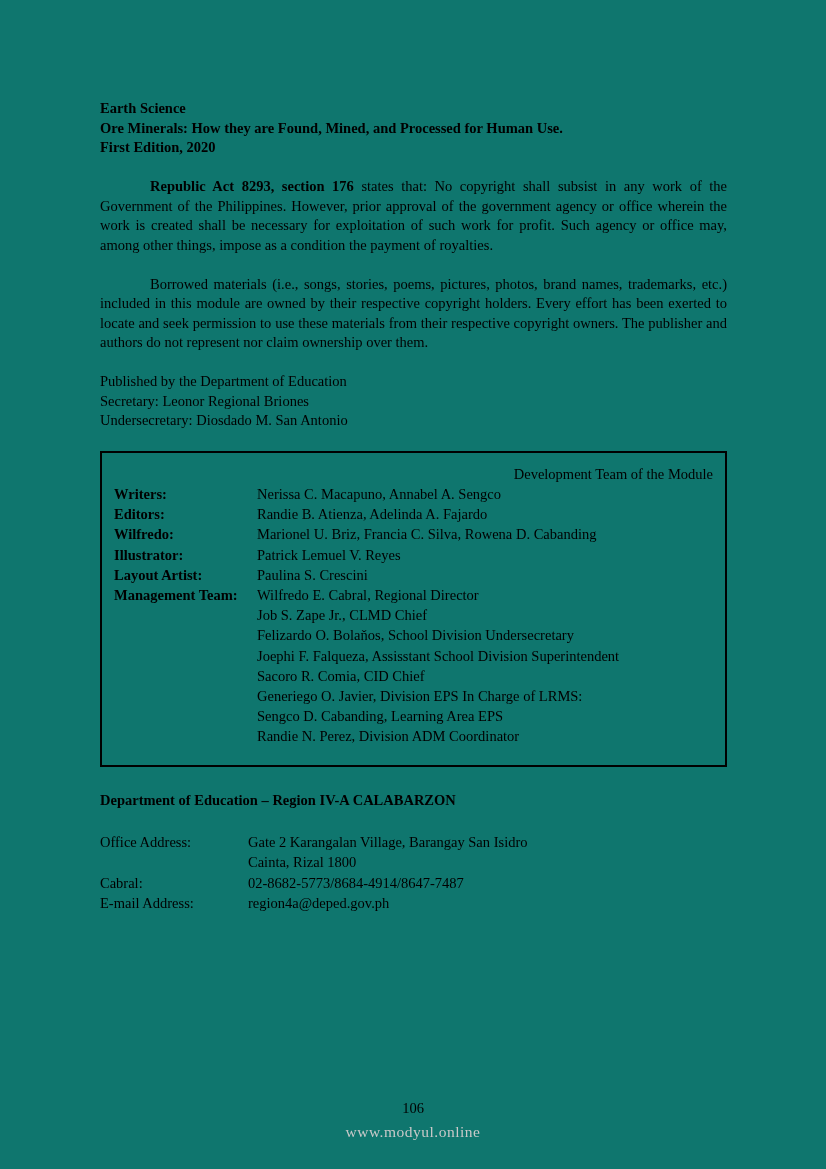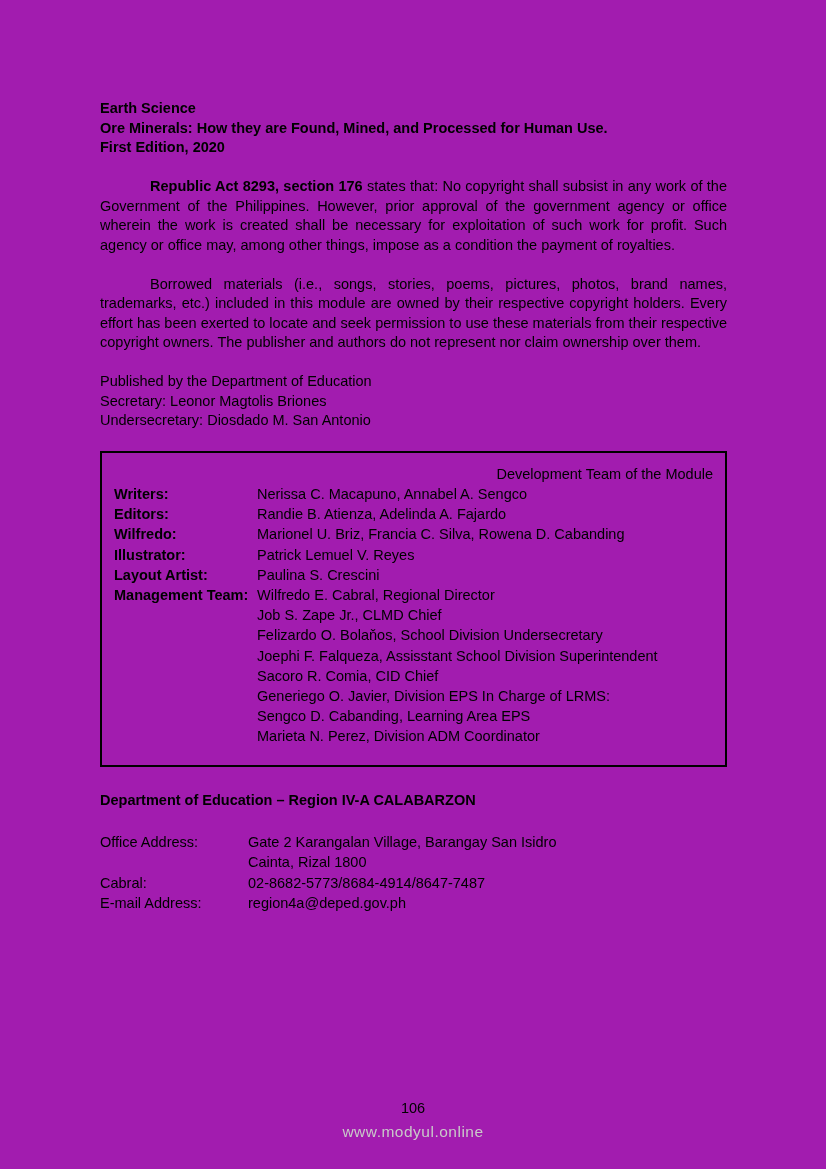"Earth Science" .page { background: #a21caf -> #0f766e; font-family: Liberation Sans, sans-serif -> Liberation Serif, serif }
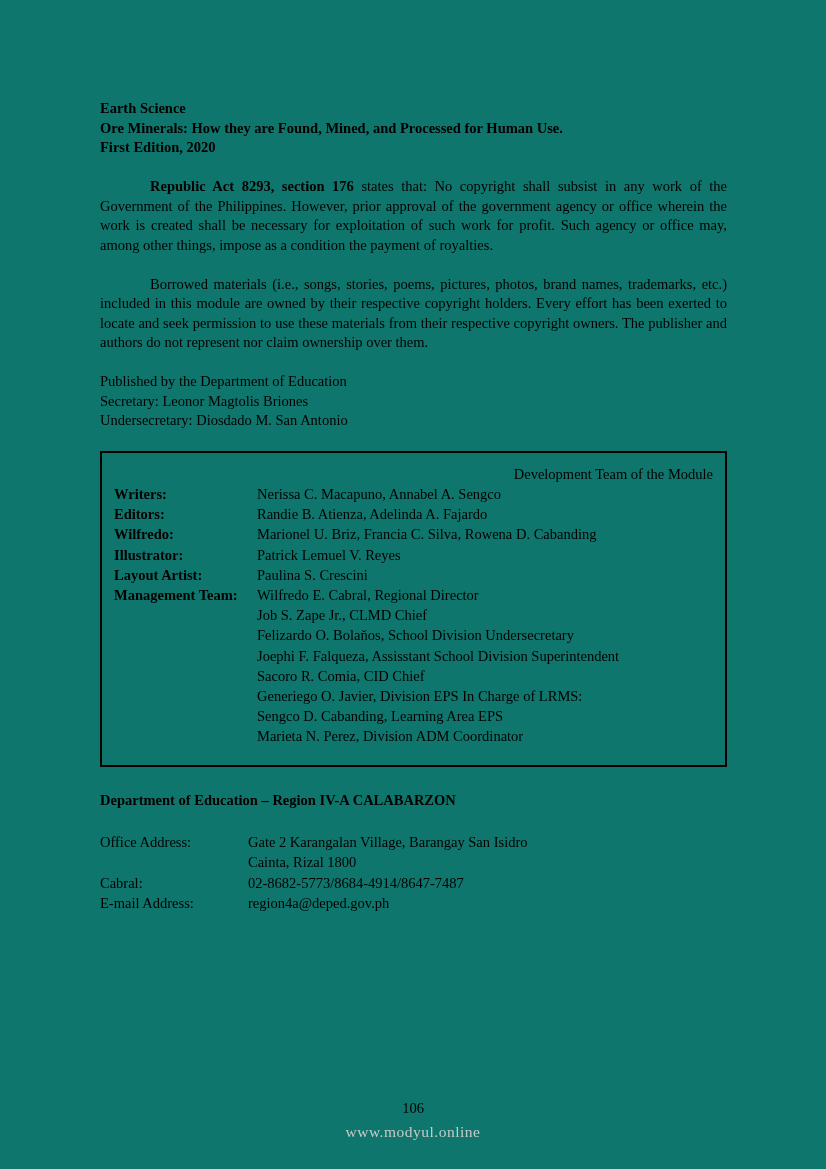"Secretary: Leonor Magtolis Briones" div { text: Magtolis -> Regional }
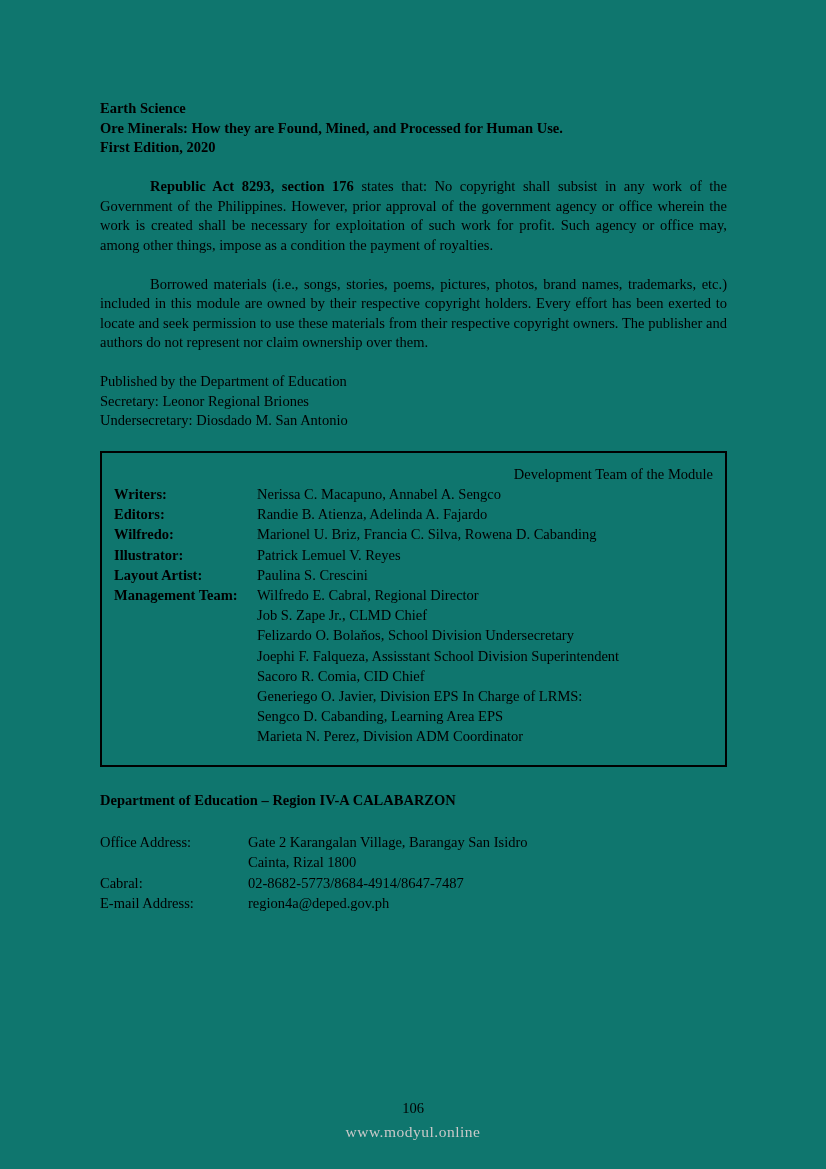"Marieta N. Perez, Division ADM" div { text: Marieta -> Randie }
